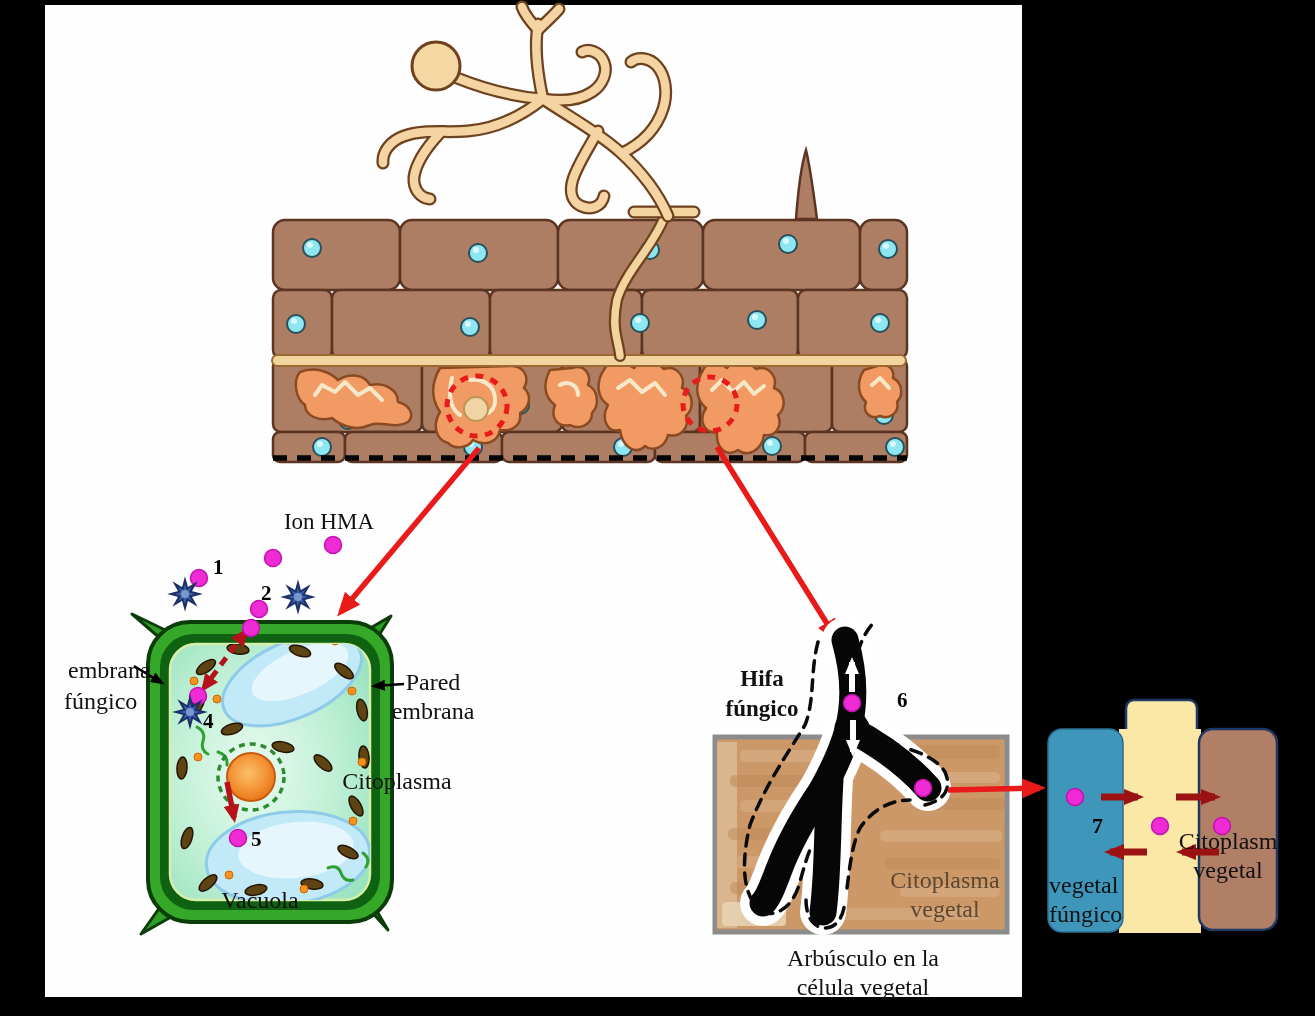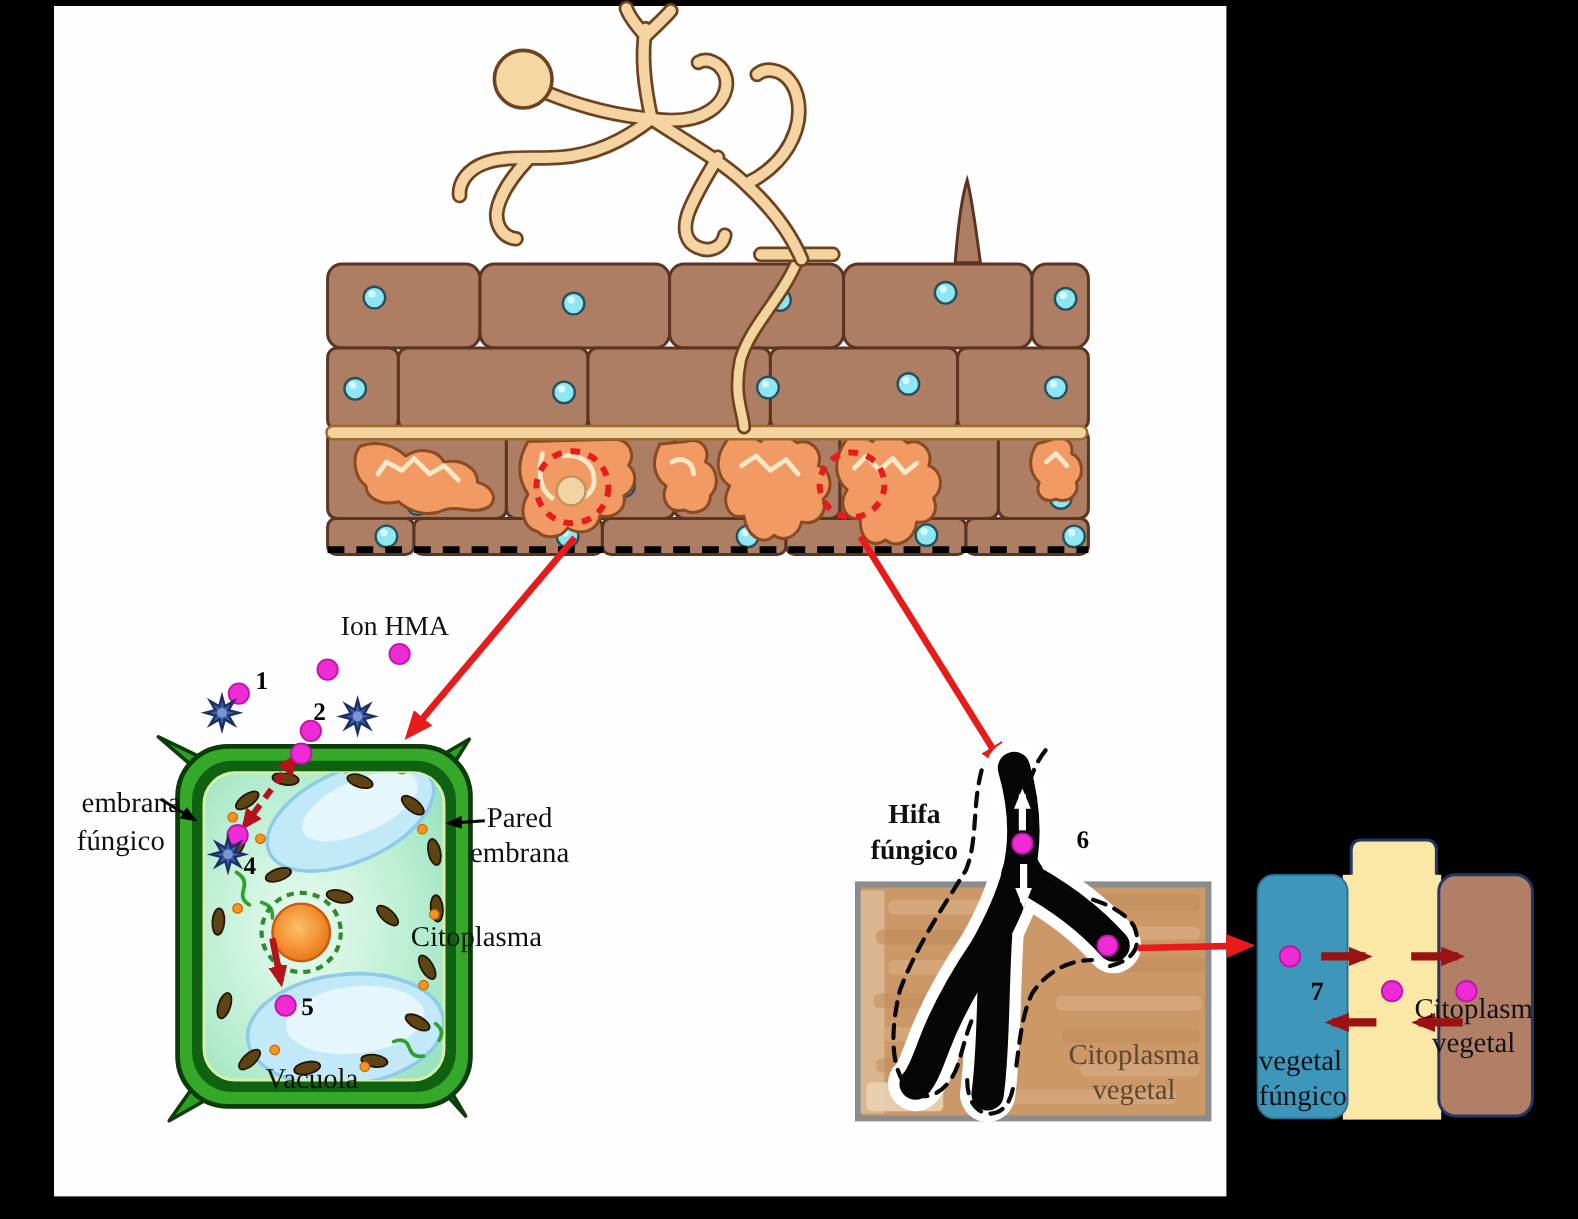"Arbúsculo en la" div.lbl { html: none -> <div> <div>Arbúsculo en la</div> <div>célula vegetal</div> </div> }
